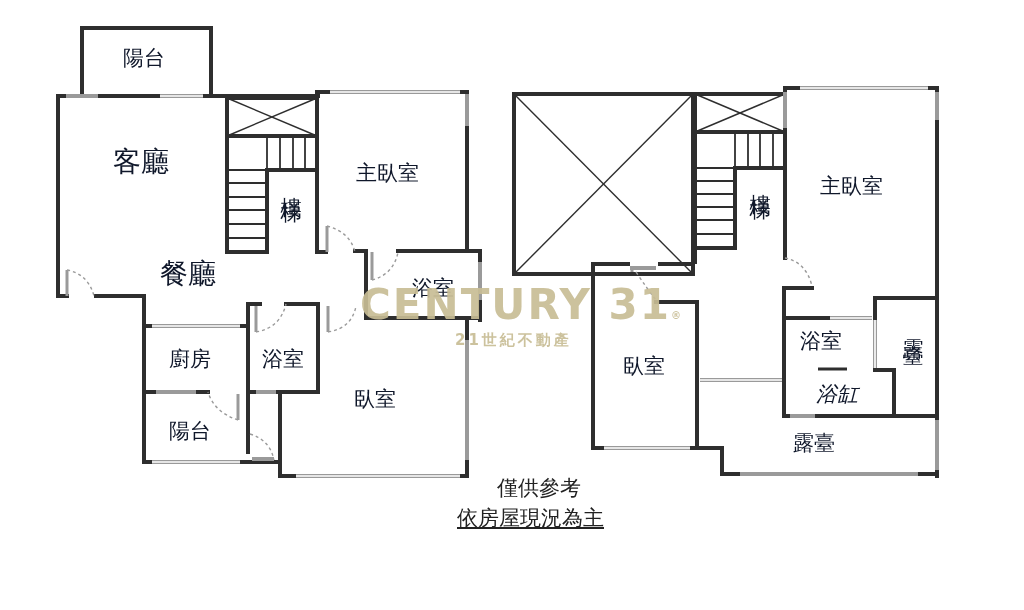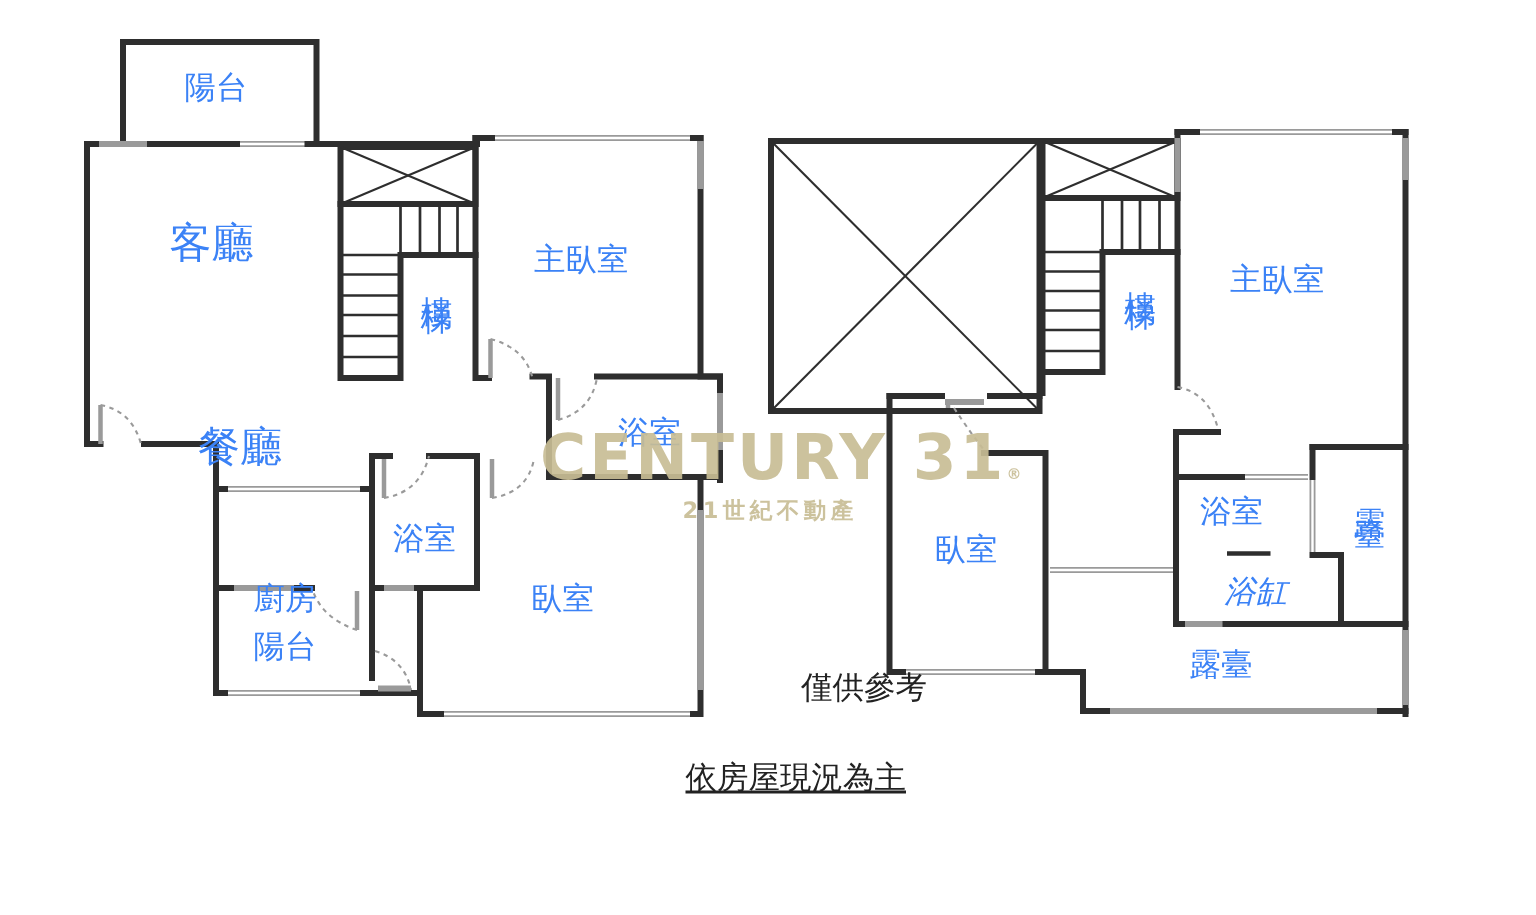"陽台" .label { color: #3b82f6 -> #0f172a }
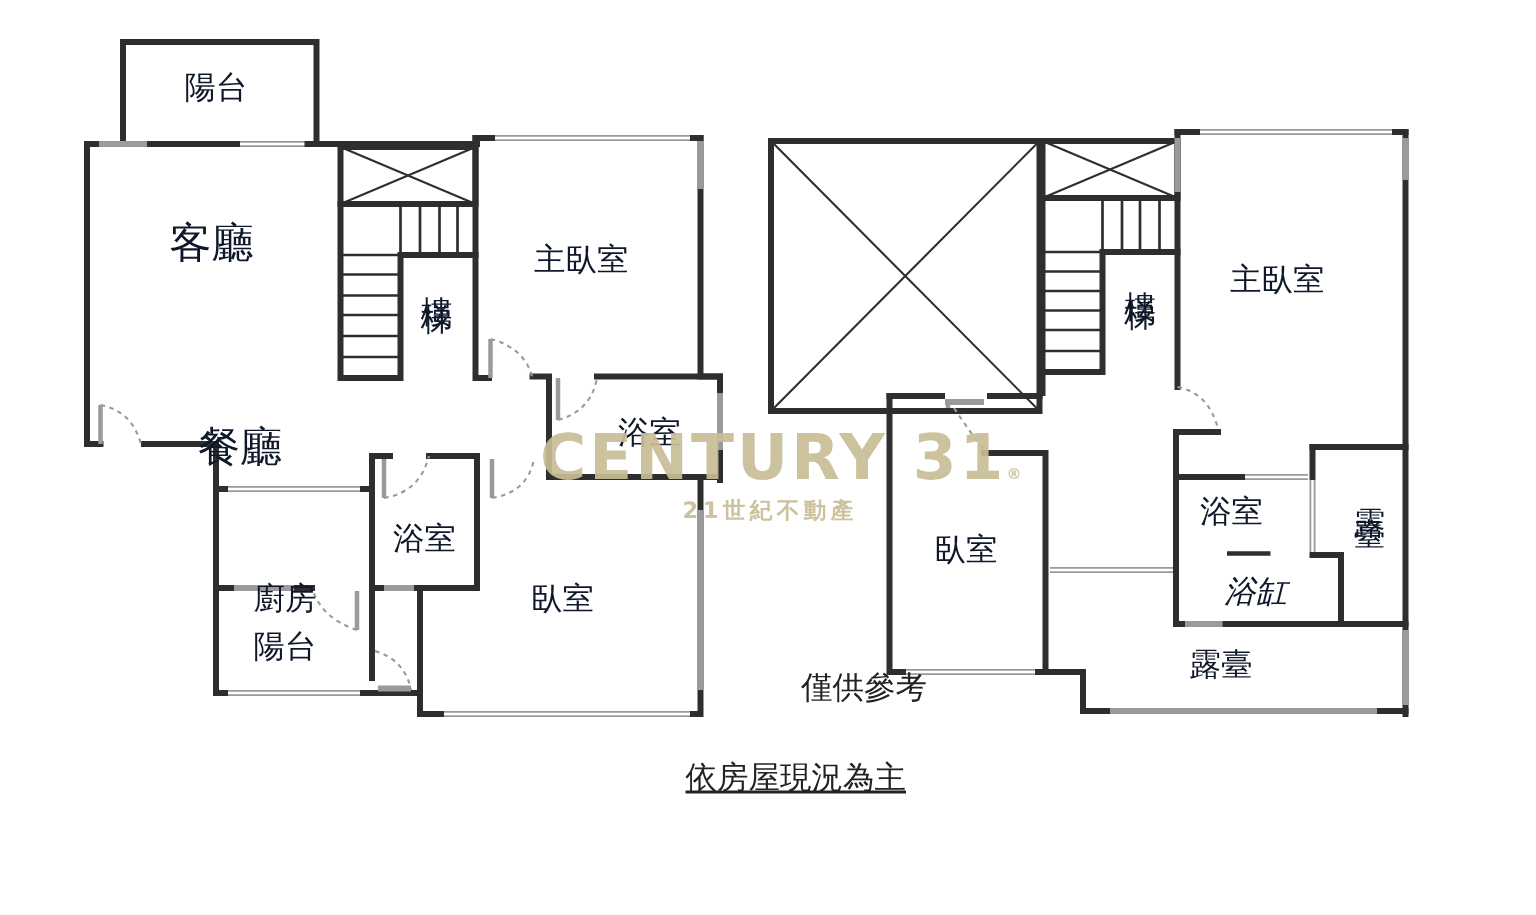"餐廳" span.label { left: 132px -> 160px; margin-top: 24px -> none }
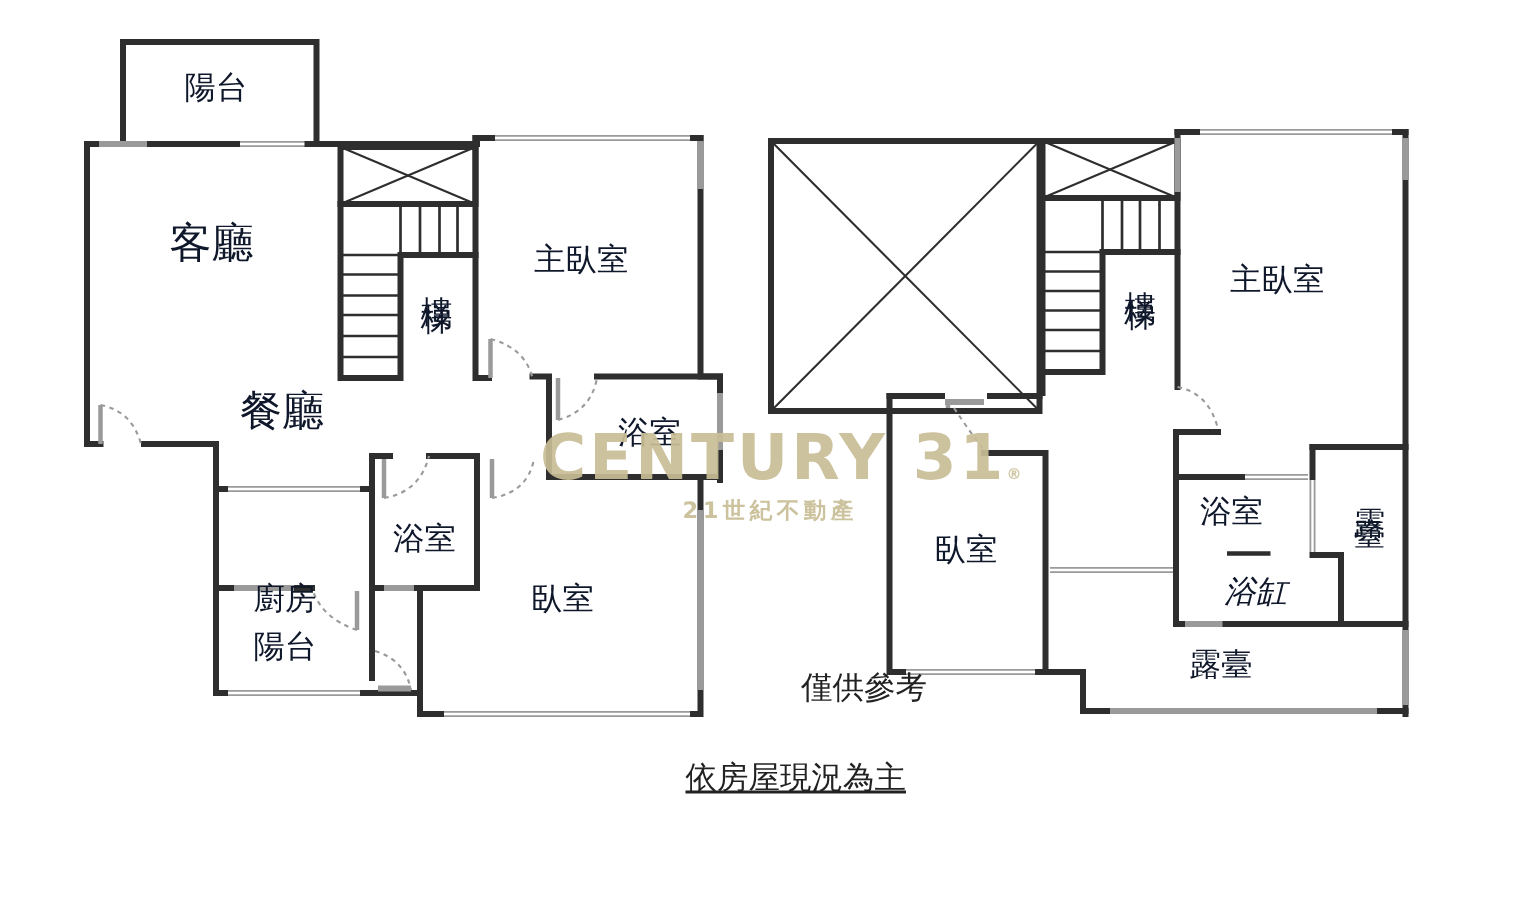"廚房" span.label { margin-top: 40px -> none }
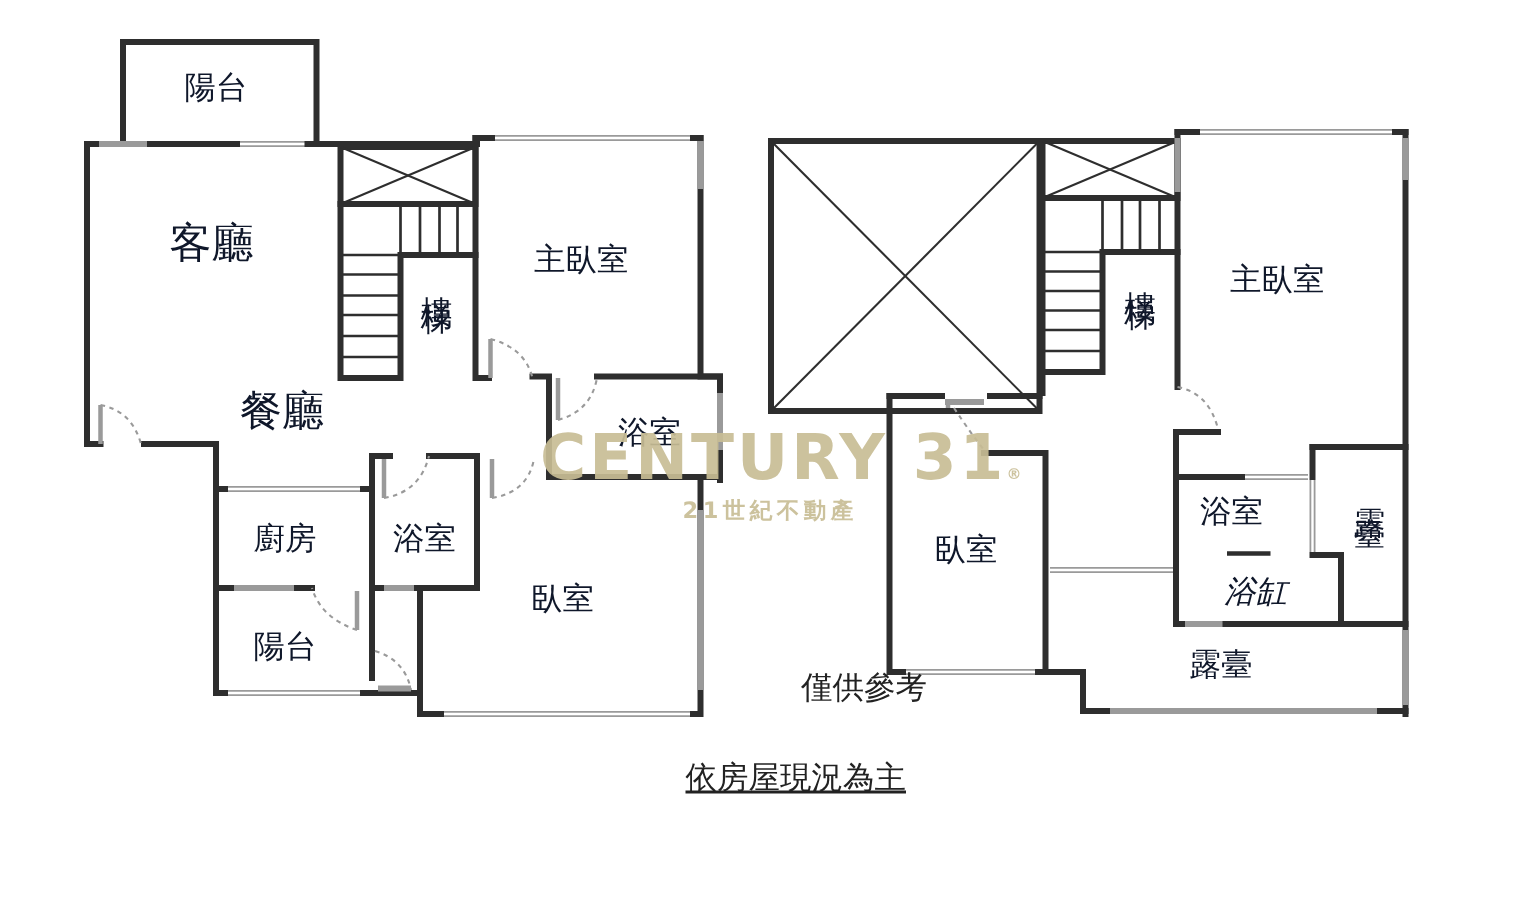"僅供參考" div.note { margin-left: 37px -> none; top: 444px -> 474px }
